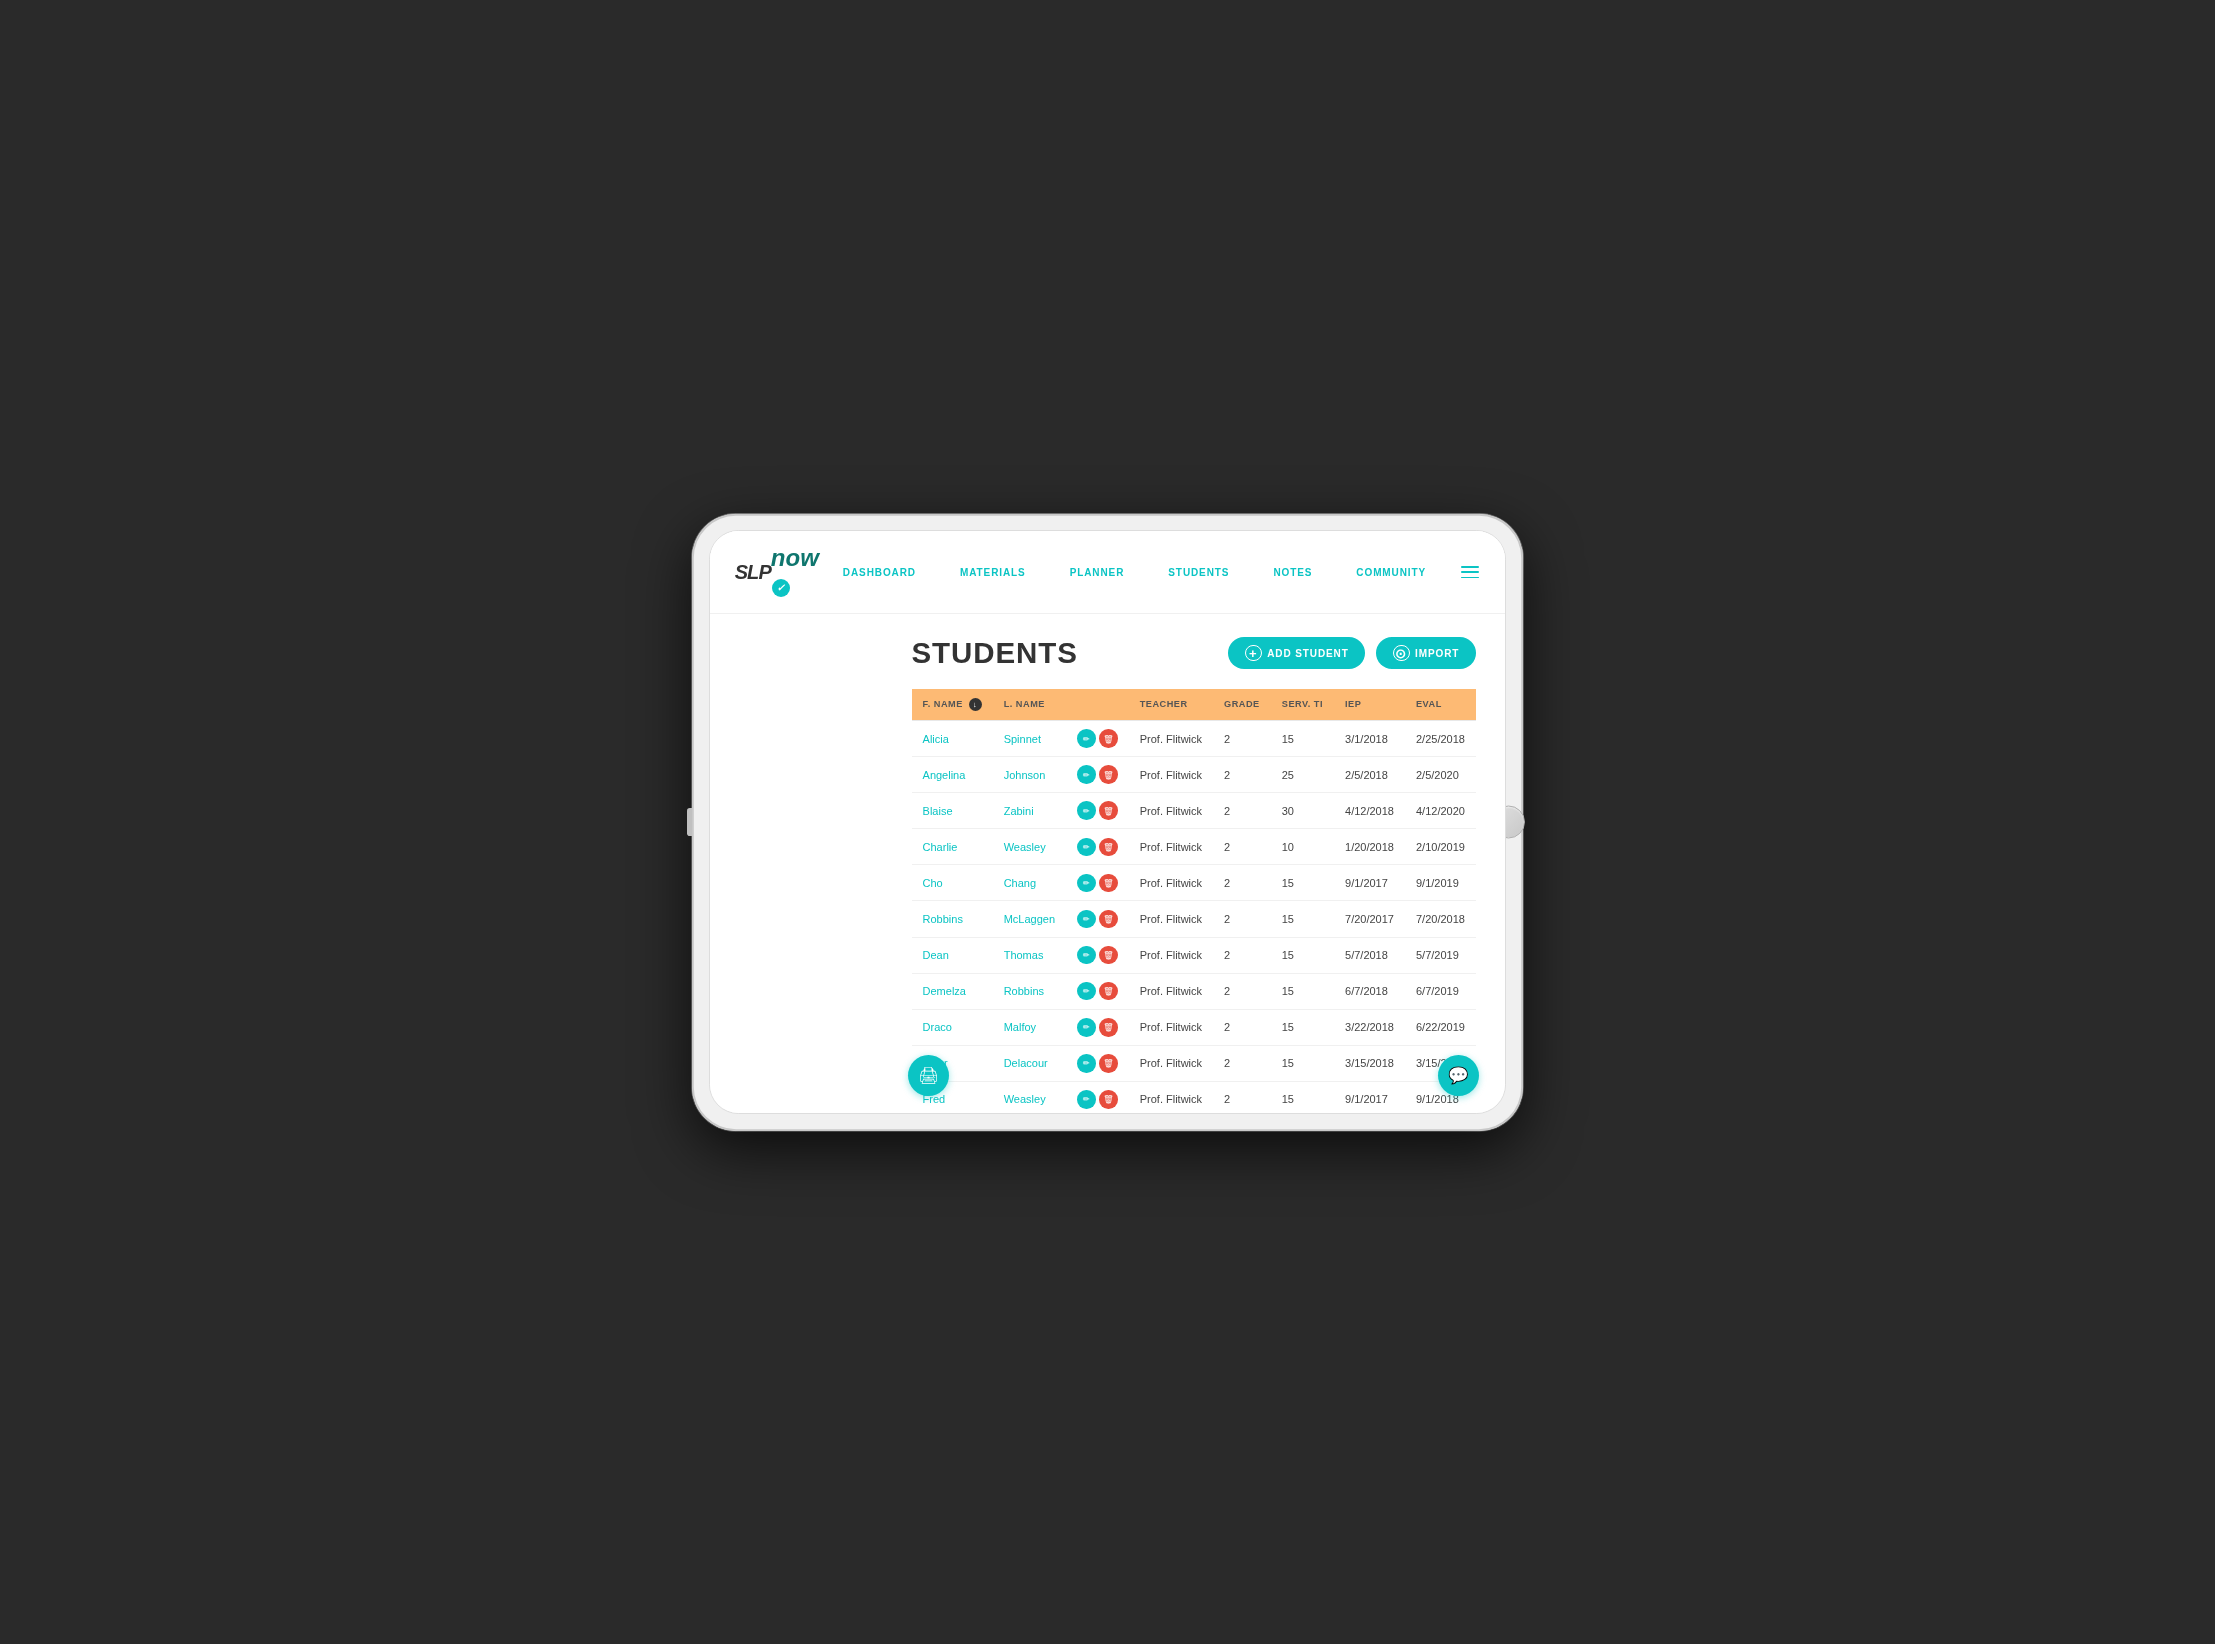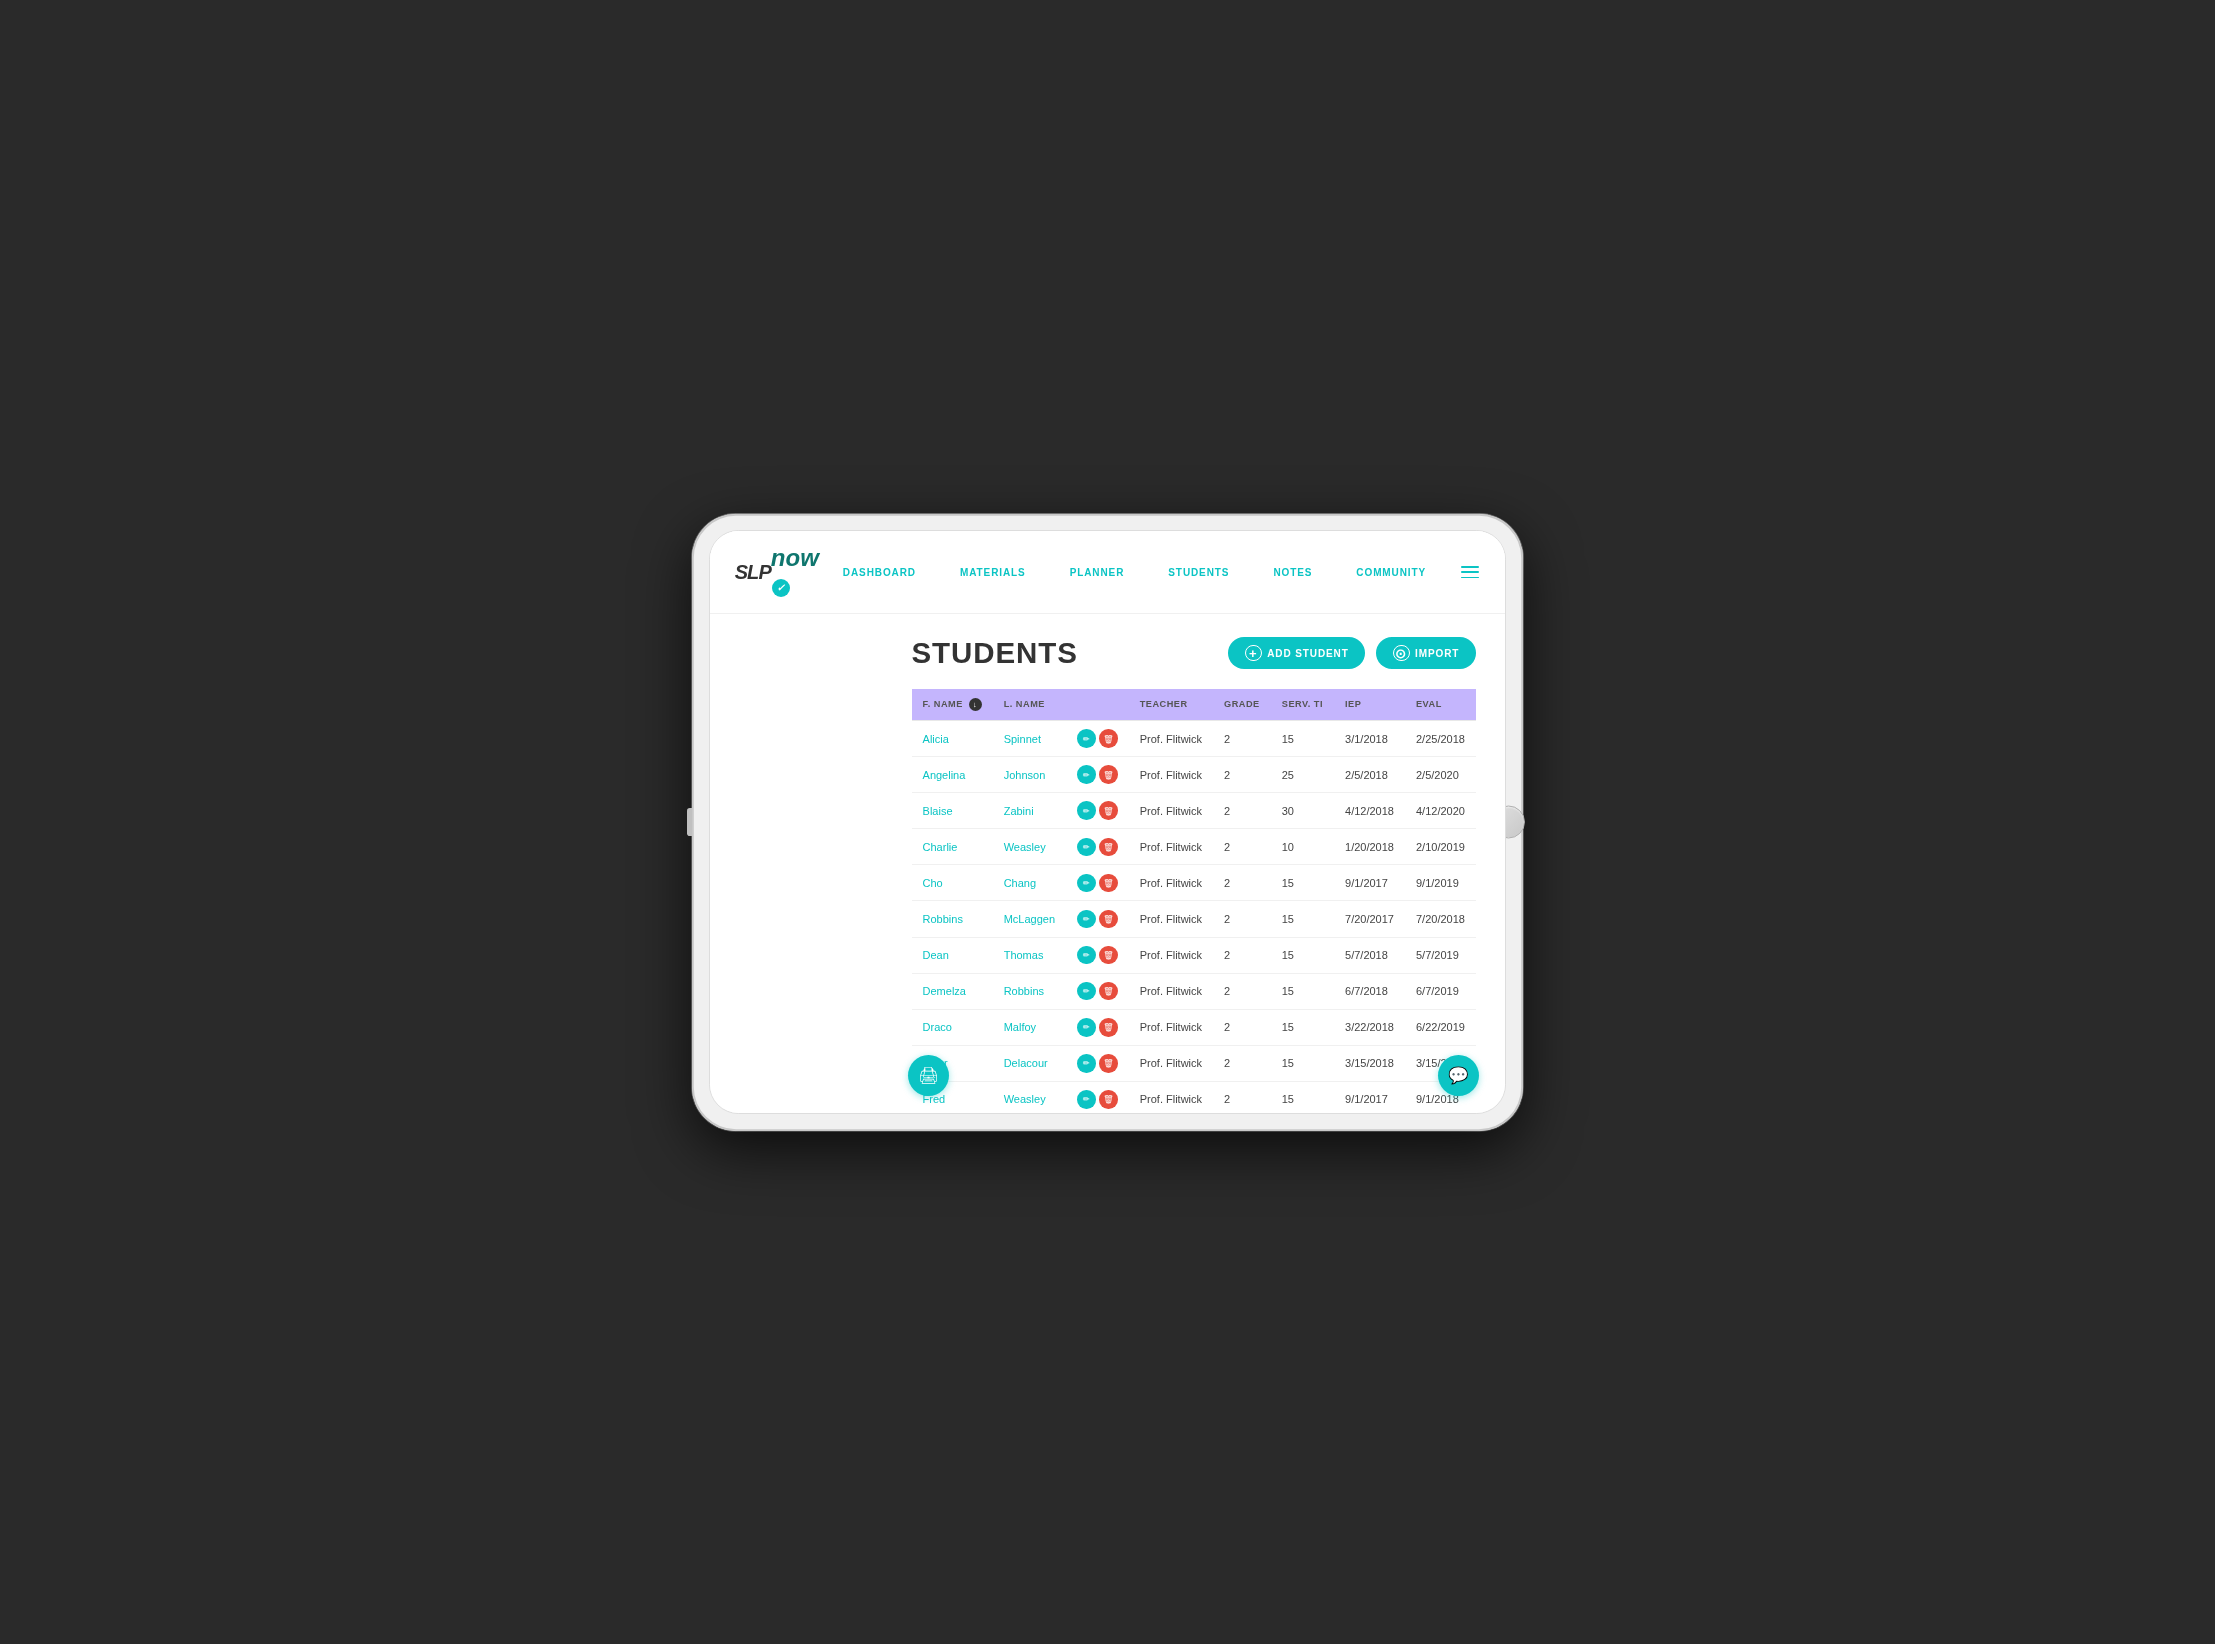"F. NAME ↓" .students-table thead tr { background: #c4b5fd -> #fdba74 }
